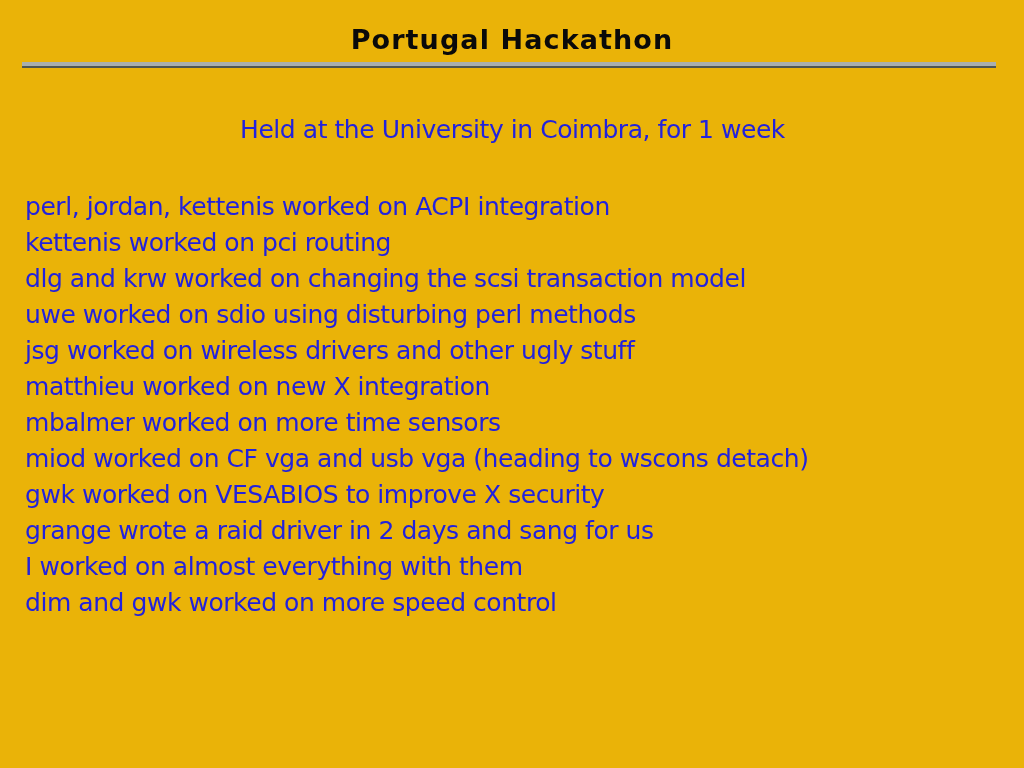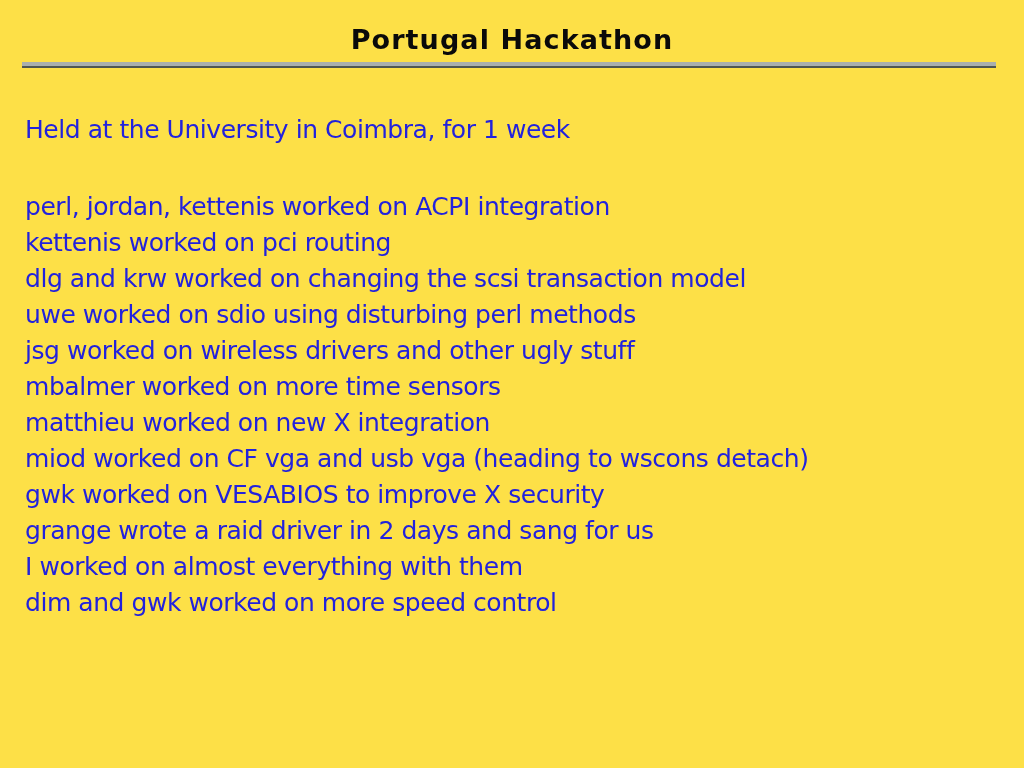"Portugal Hackathon" #slide { background: #fde047 -> #eab308 }
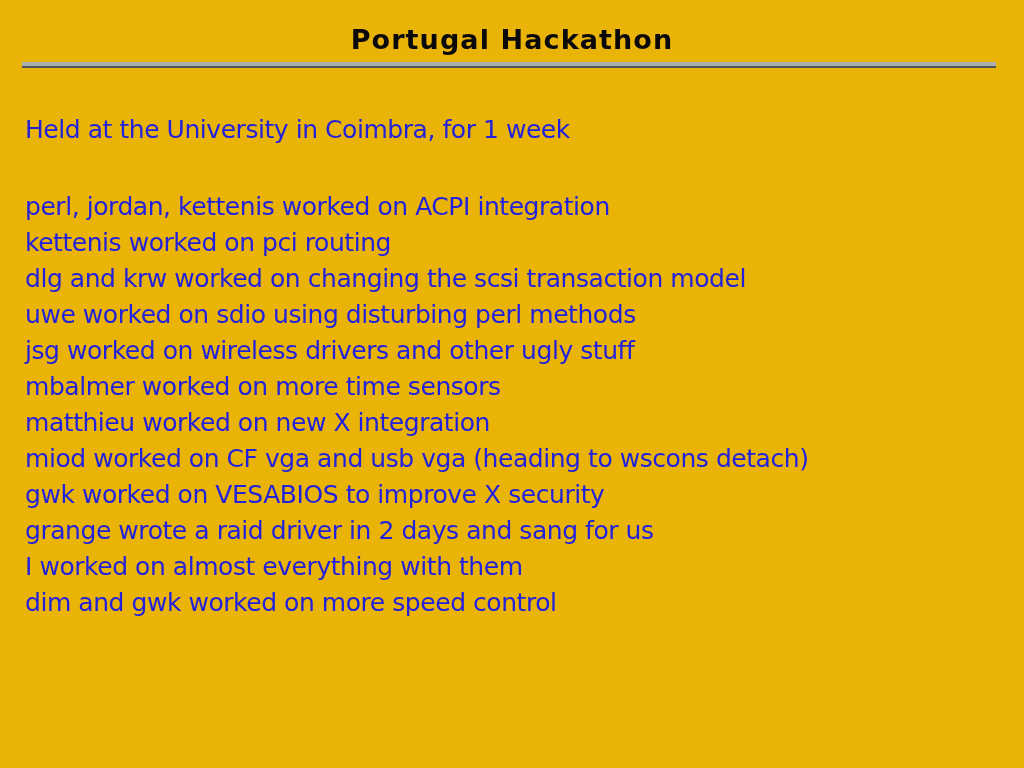"Held at the University in" .para { text-align: none -> center }
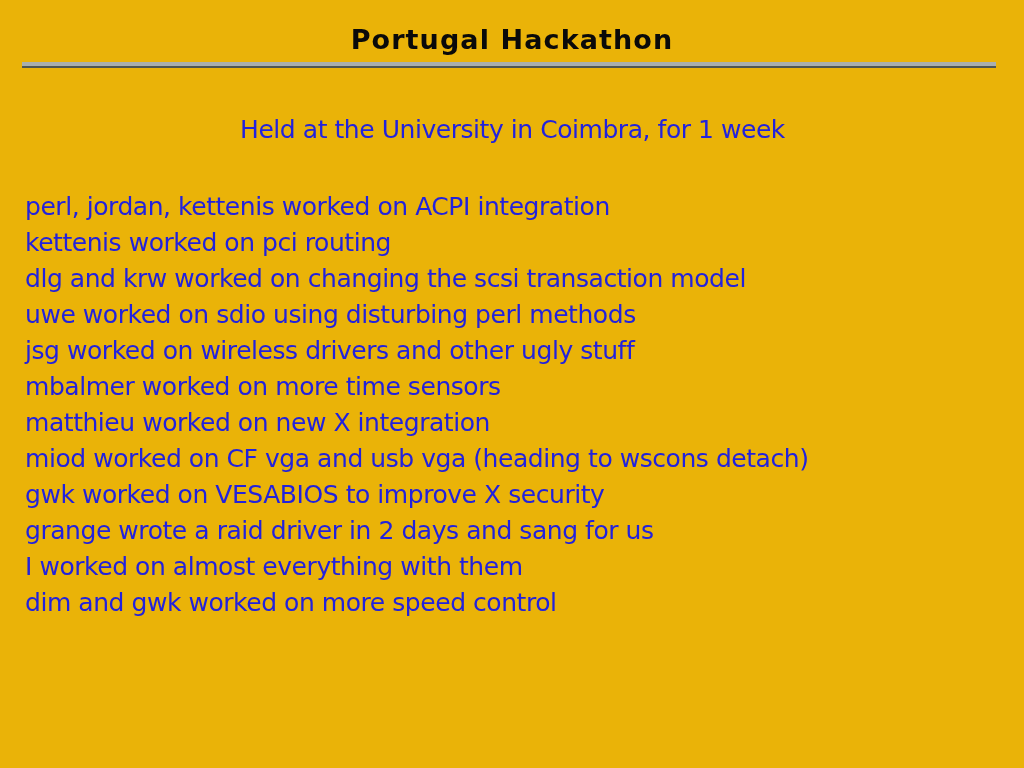"mbalmer worked on more time" li.line { order: before "matthieu worked on new X" -> after "matthieu worked on new X" }
